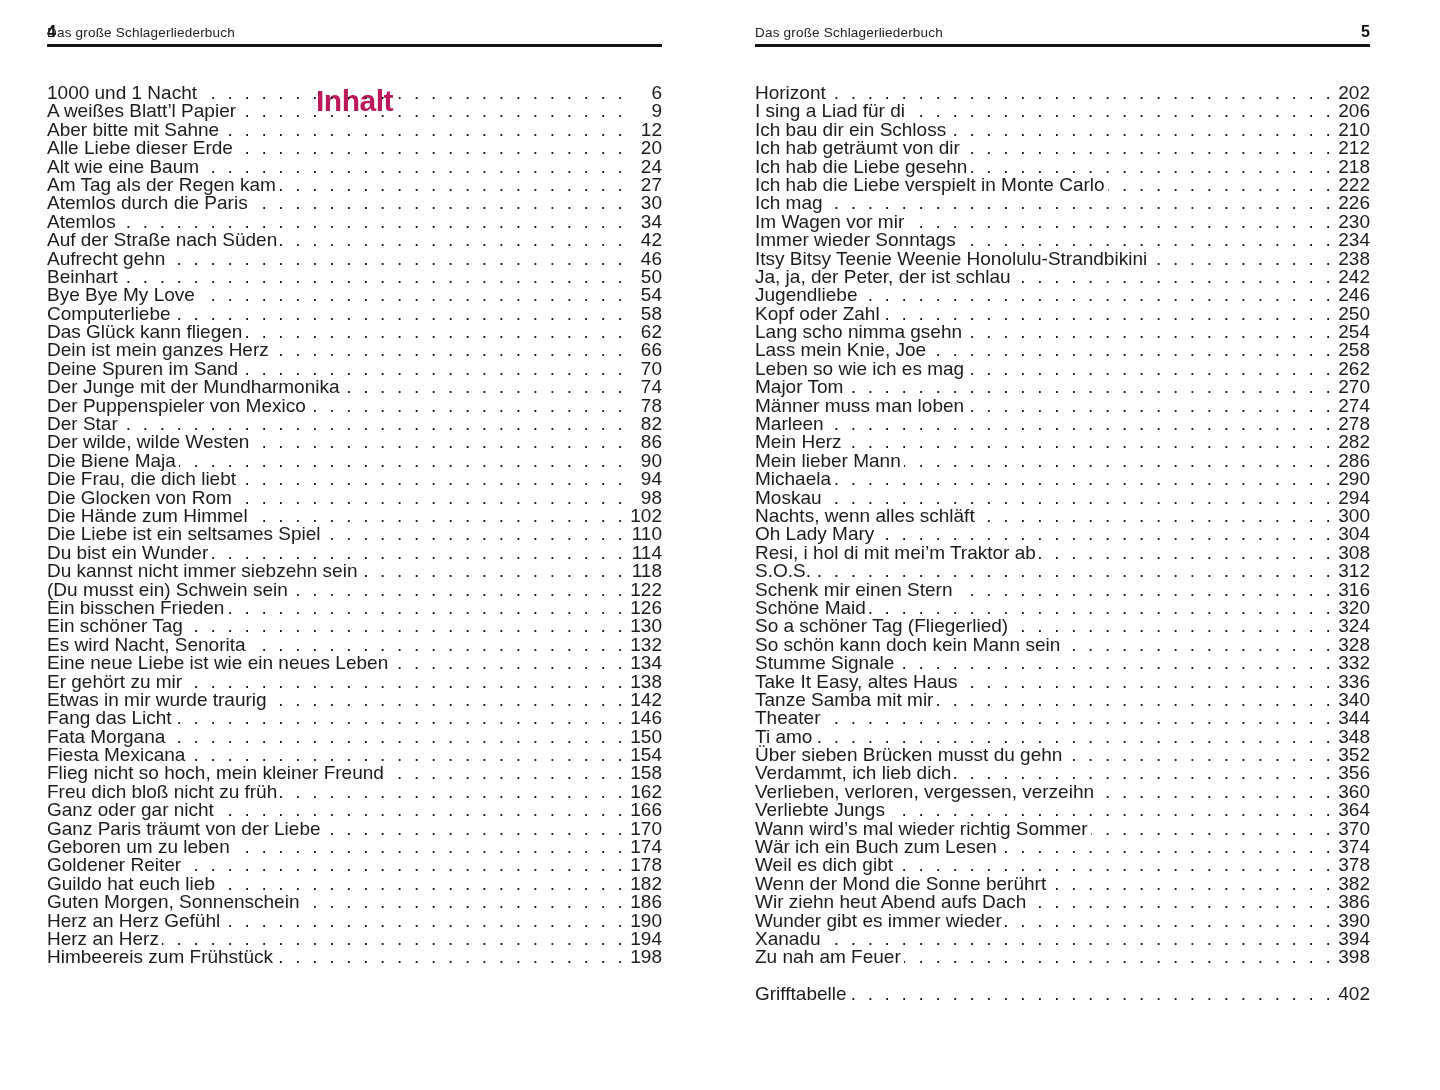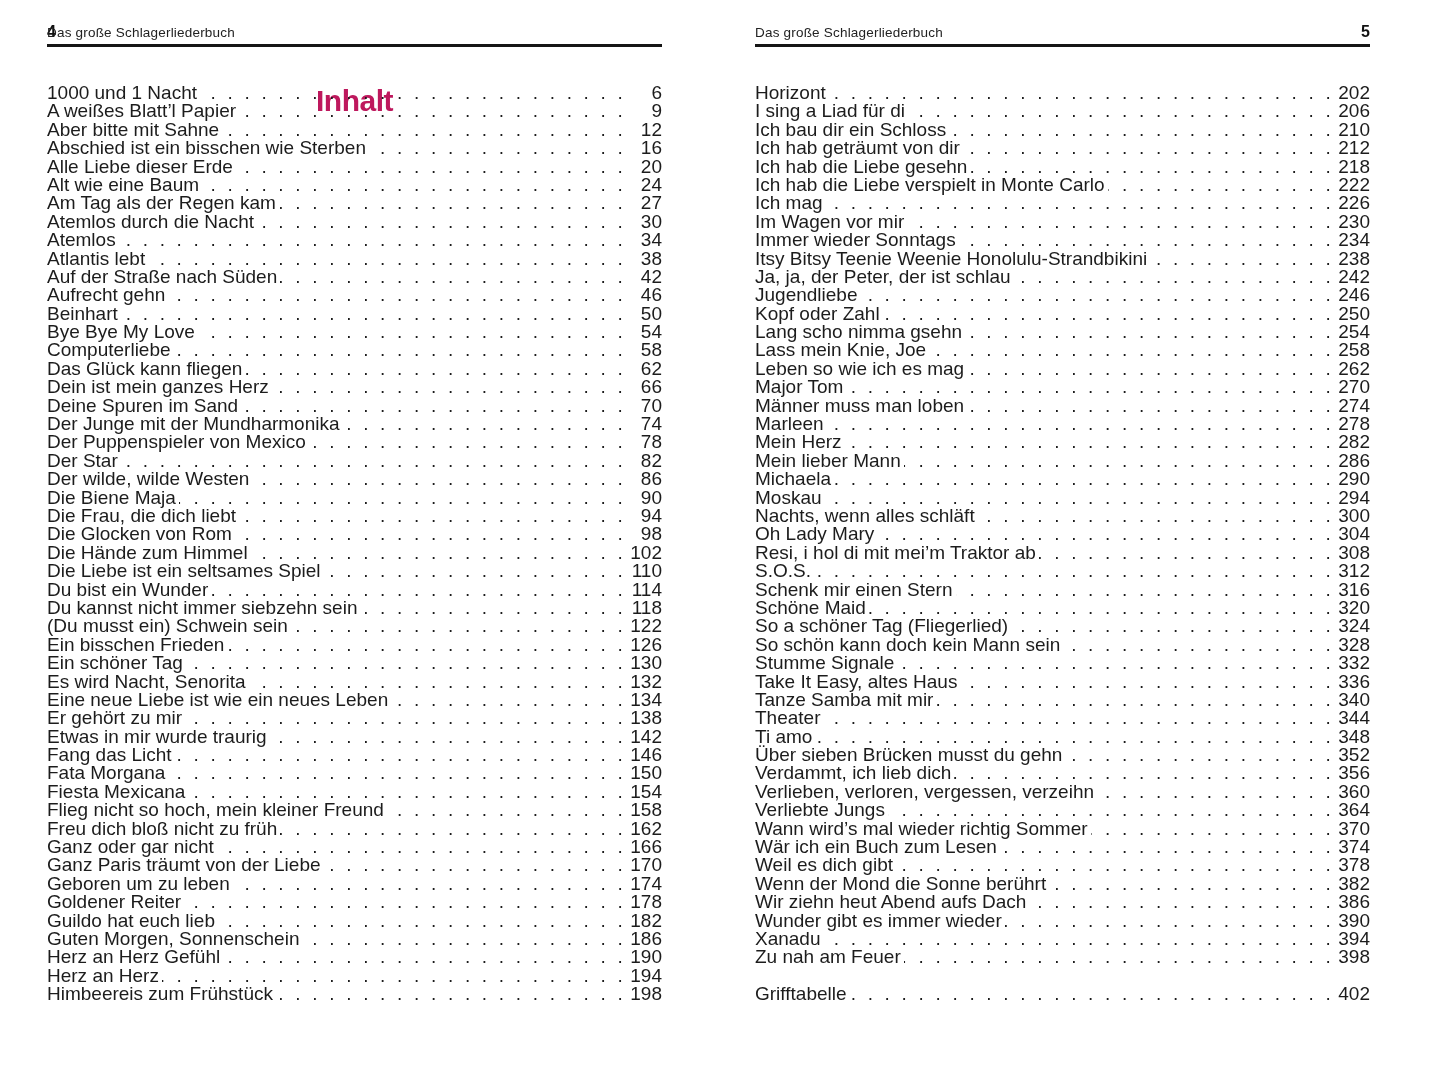"Abschied ist ein bisschen wie" div.toc-entry { html: <div> <span>Abschied ist ein bisschen wie Sterben</span> <span></span> <span>16</span> </div> -> none }
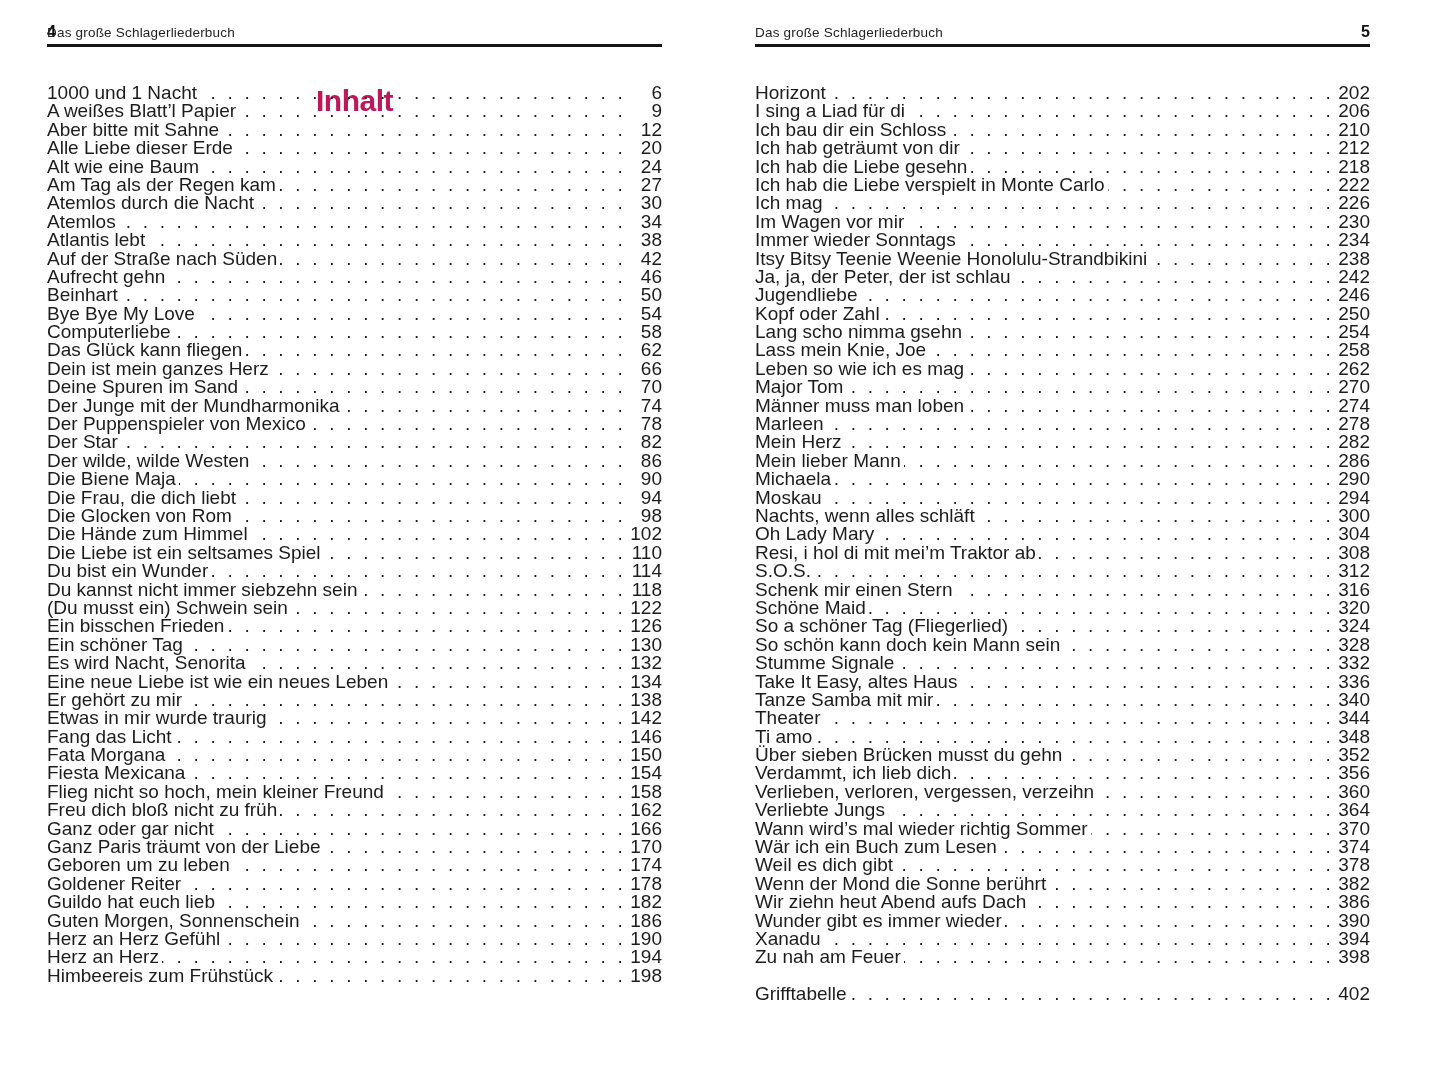"Atemlos durch die Nacht" span.entry-title { text: Nacht -> Paris }
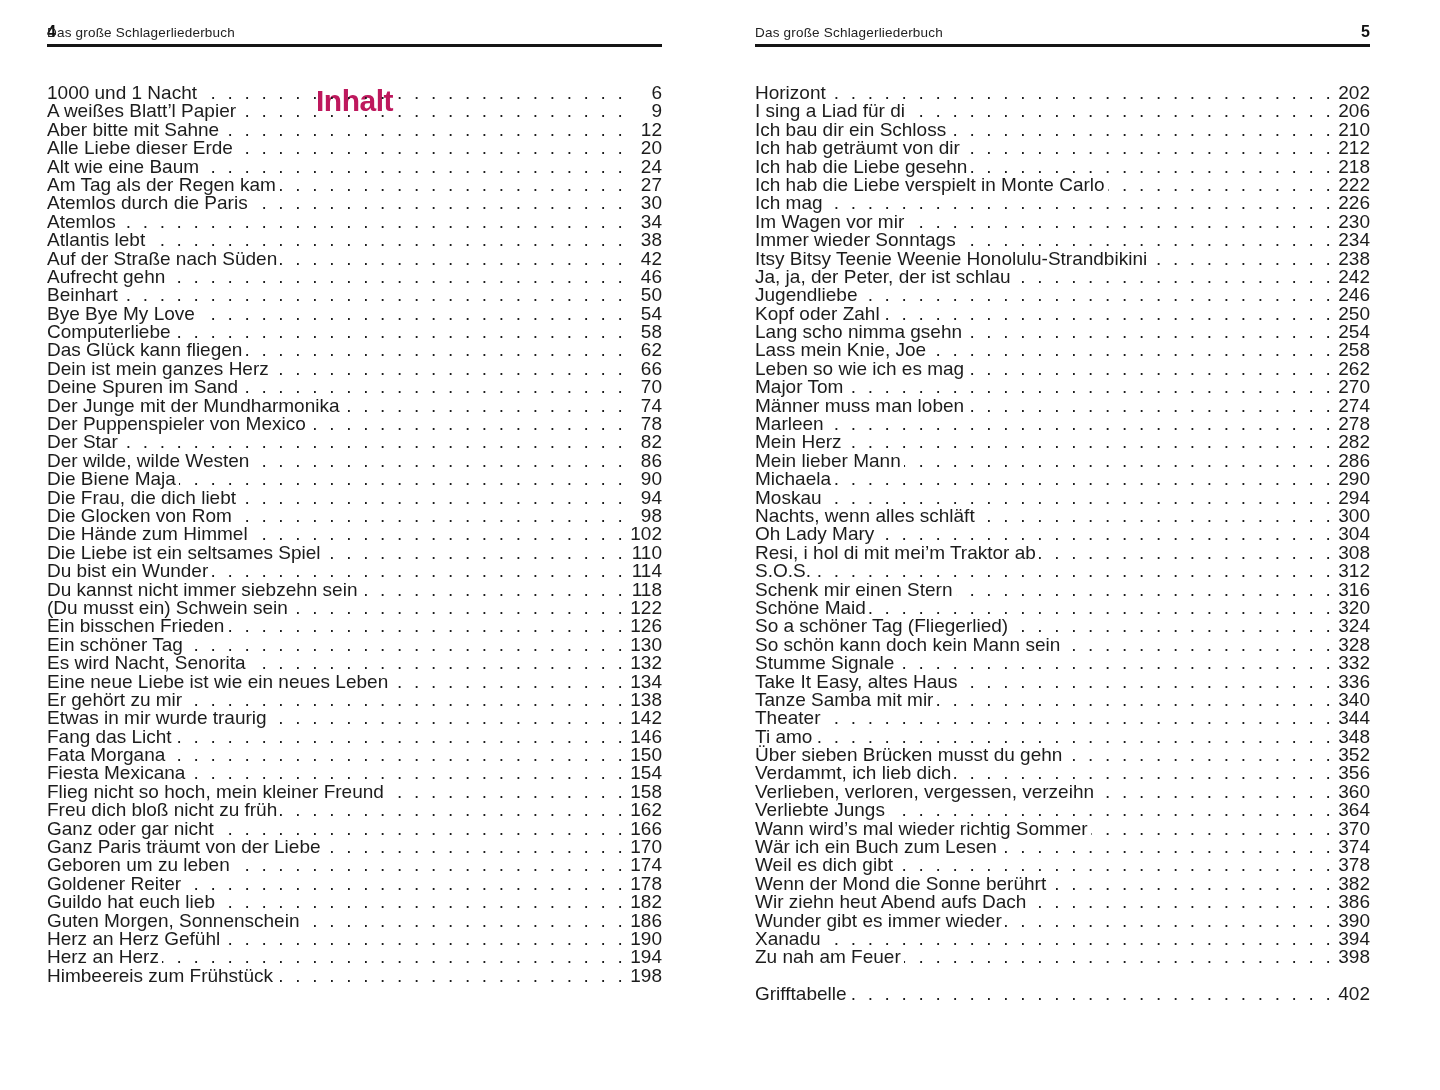"Atlantis lebt" div.toc-entry { html: <div> <span>Atlantis lebt</span> <span></span> <span>38</span> </div> -> none }
